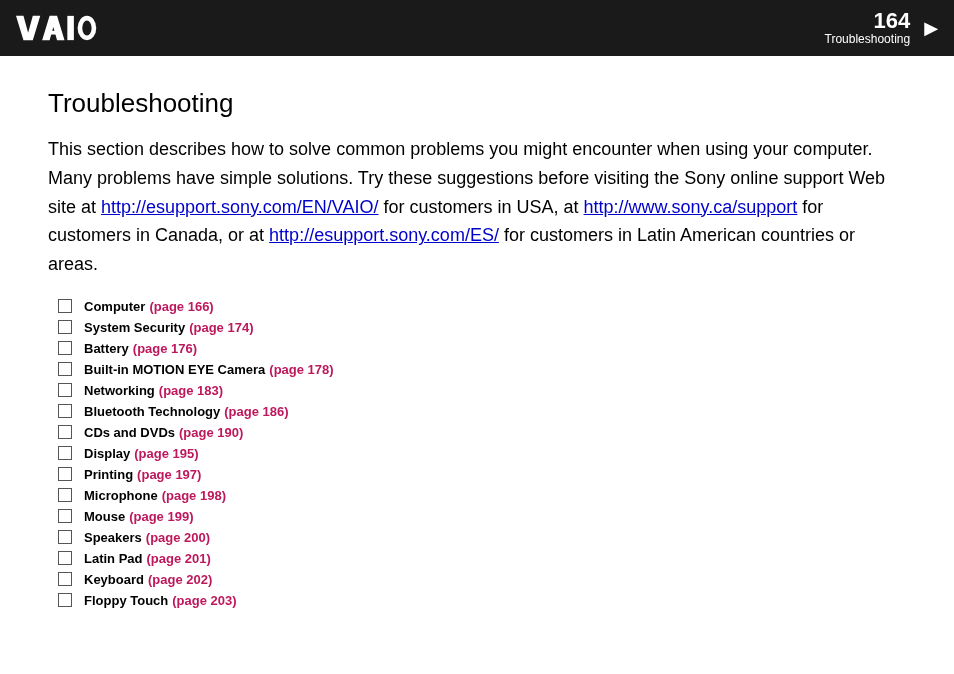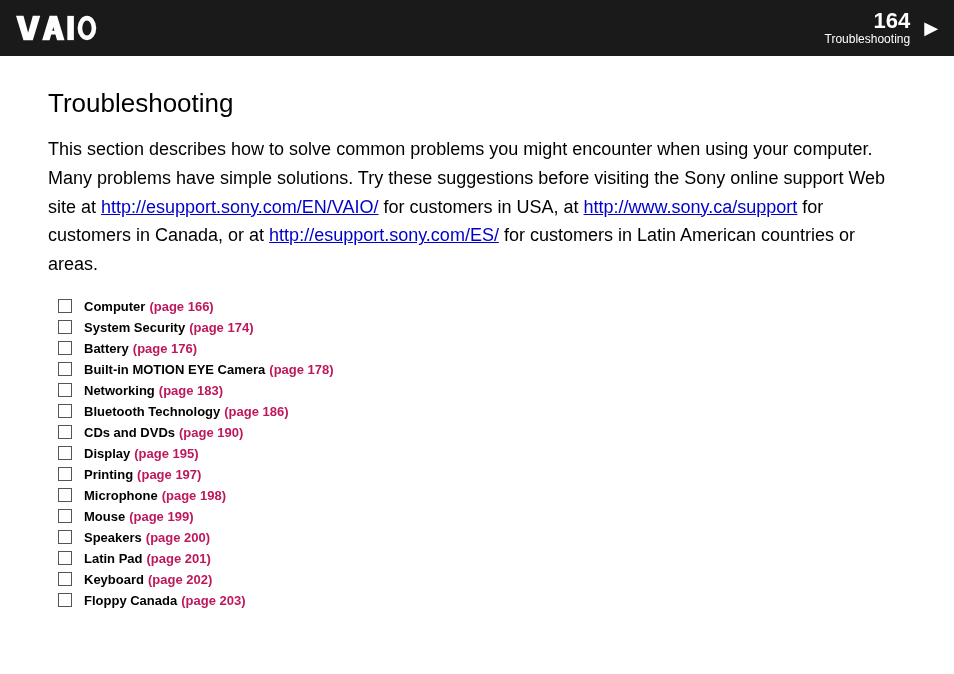"Floppy Canada" span.toc-item-label { text: Canada -> Touch }
